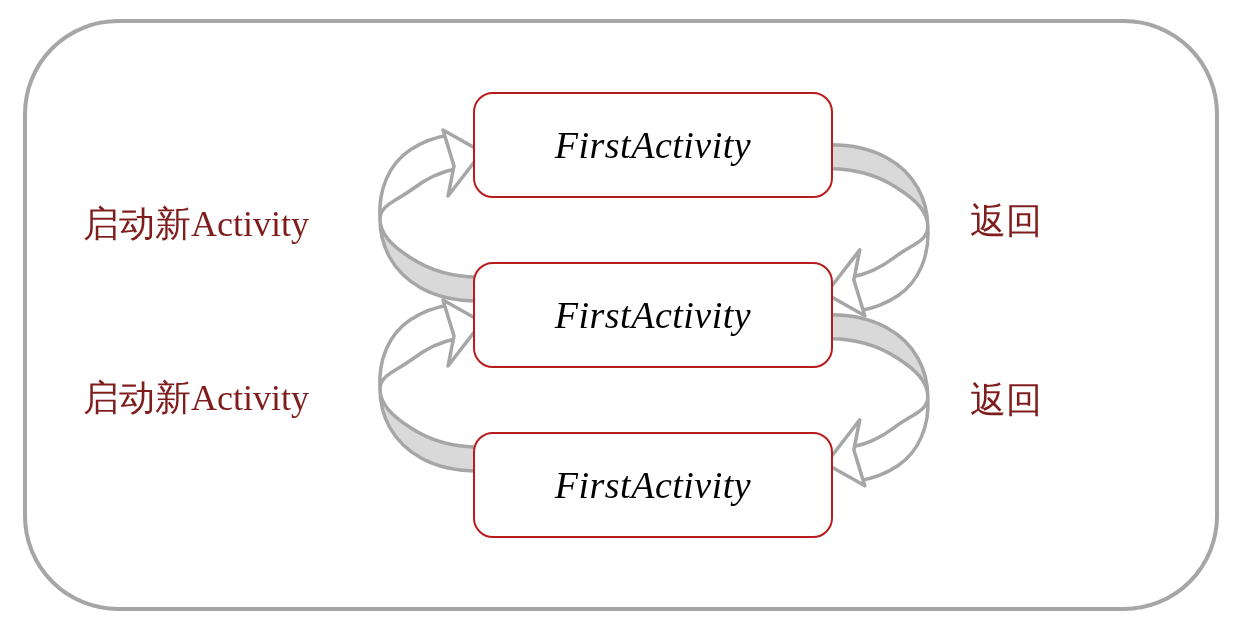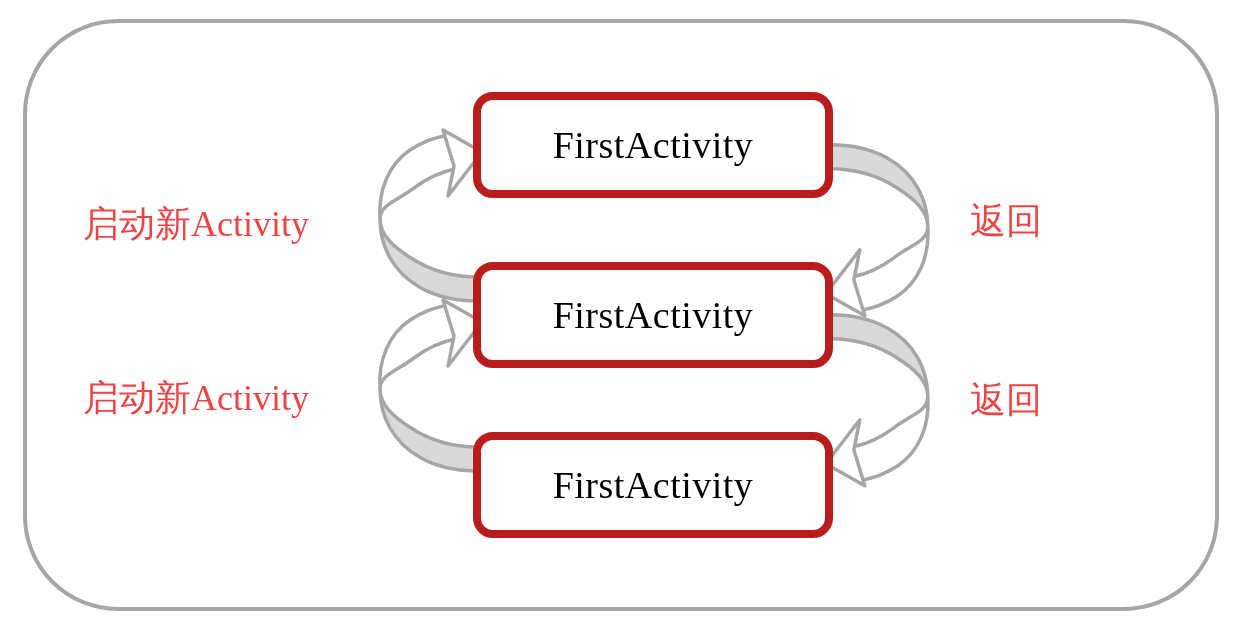"FirstActivity" .activity-box { border: 8px solid #b91c1c -> 2px solid #b91c1c; font-style: none -> italic }
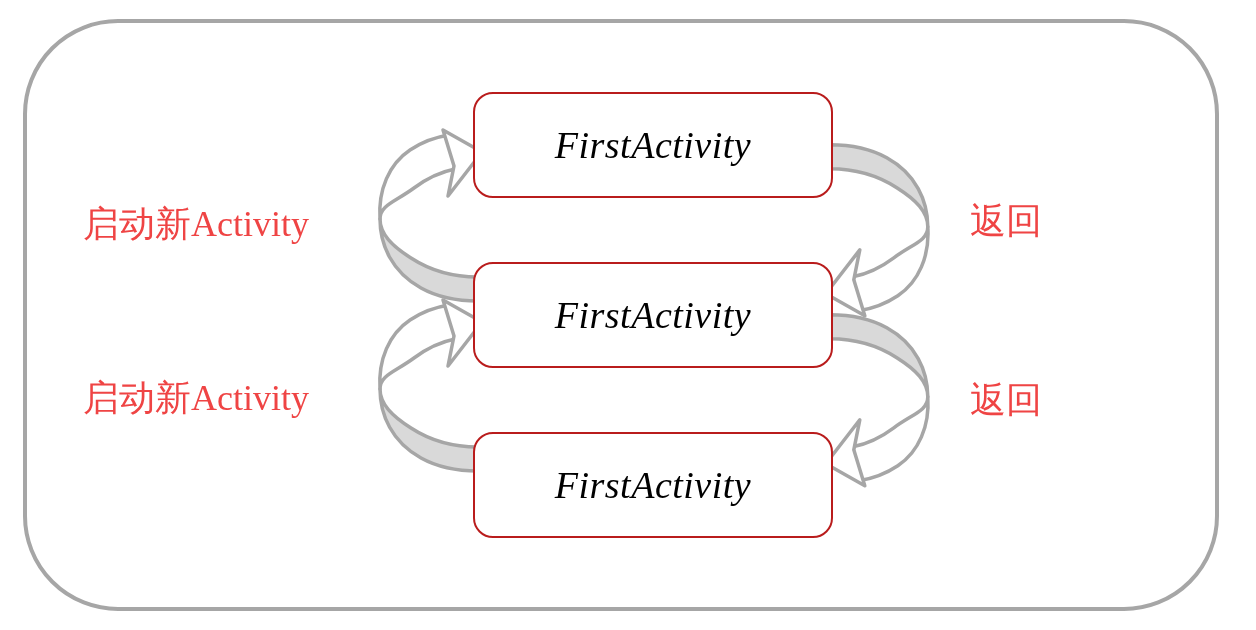"启动新Activity" .side-label { color: #ef4444 -> #7f1d1d }
